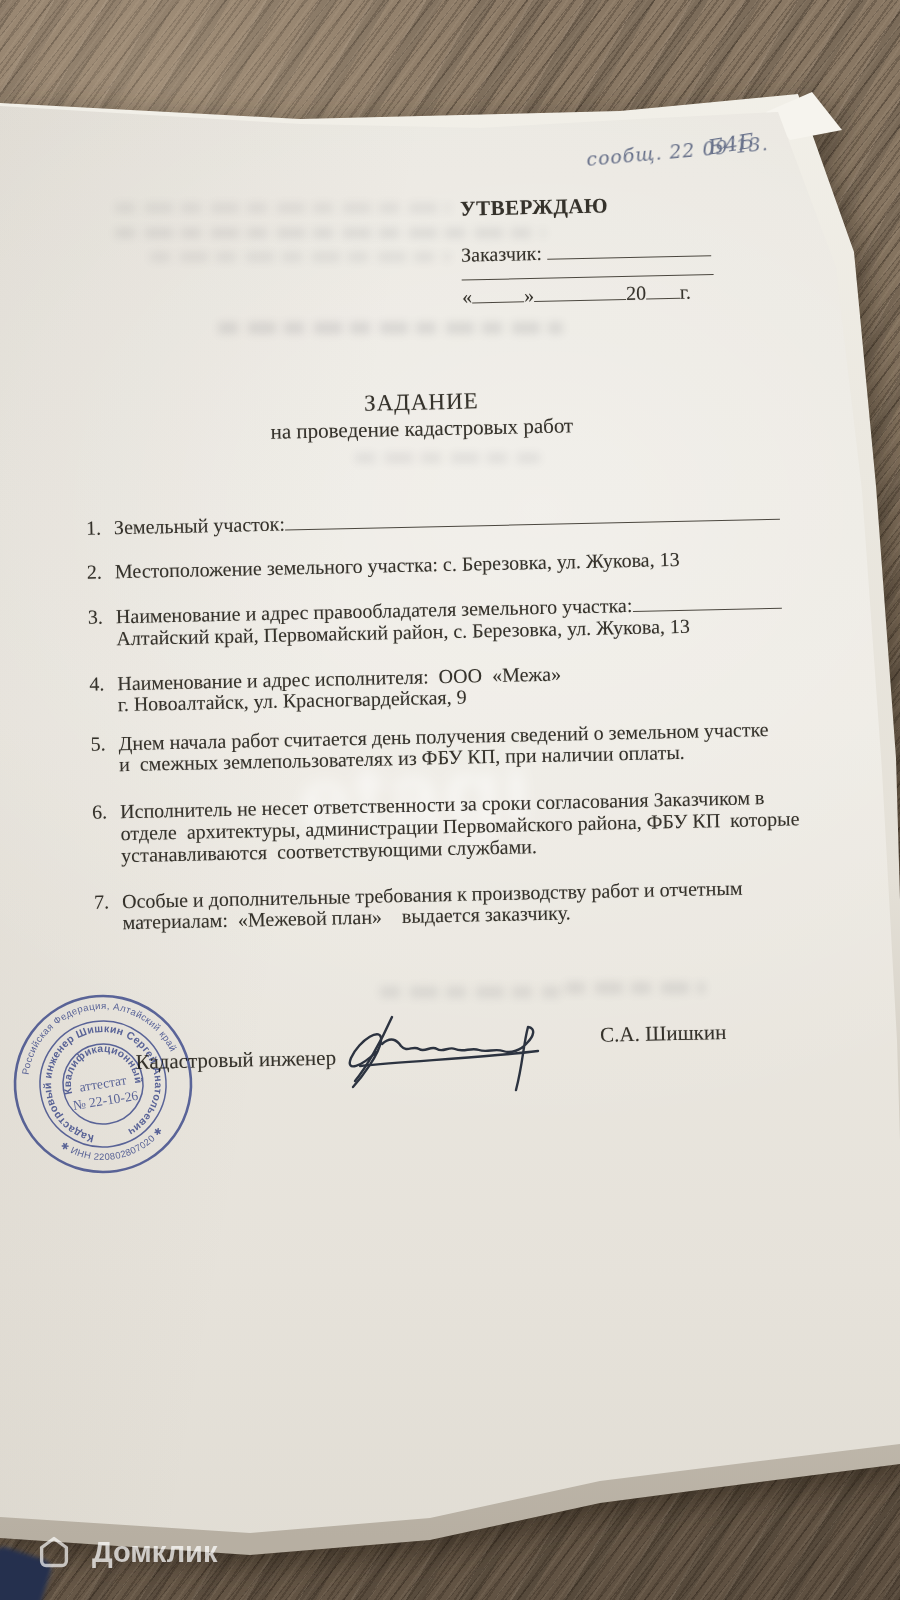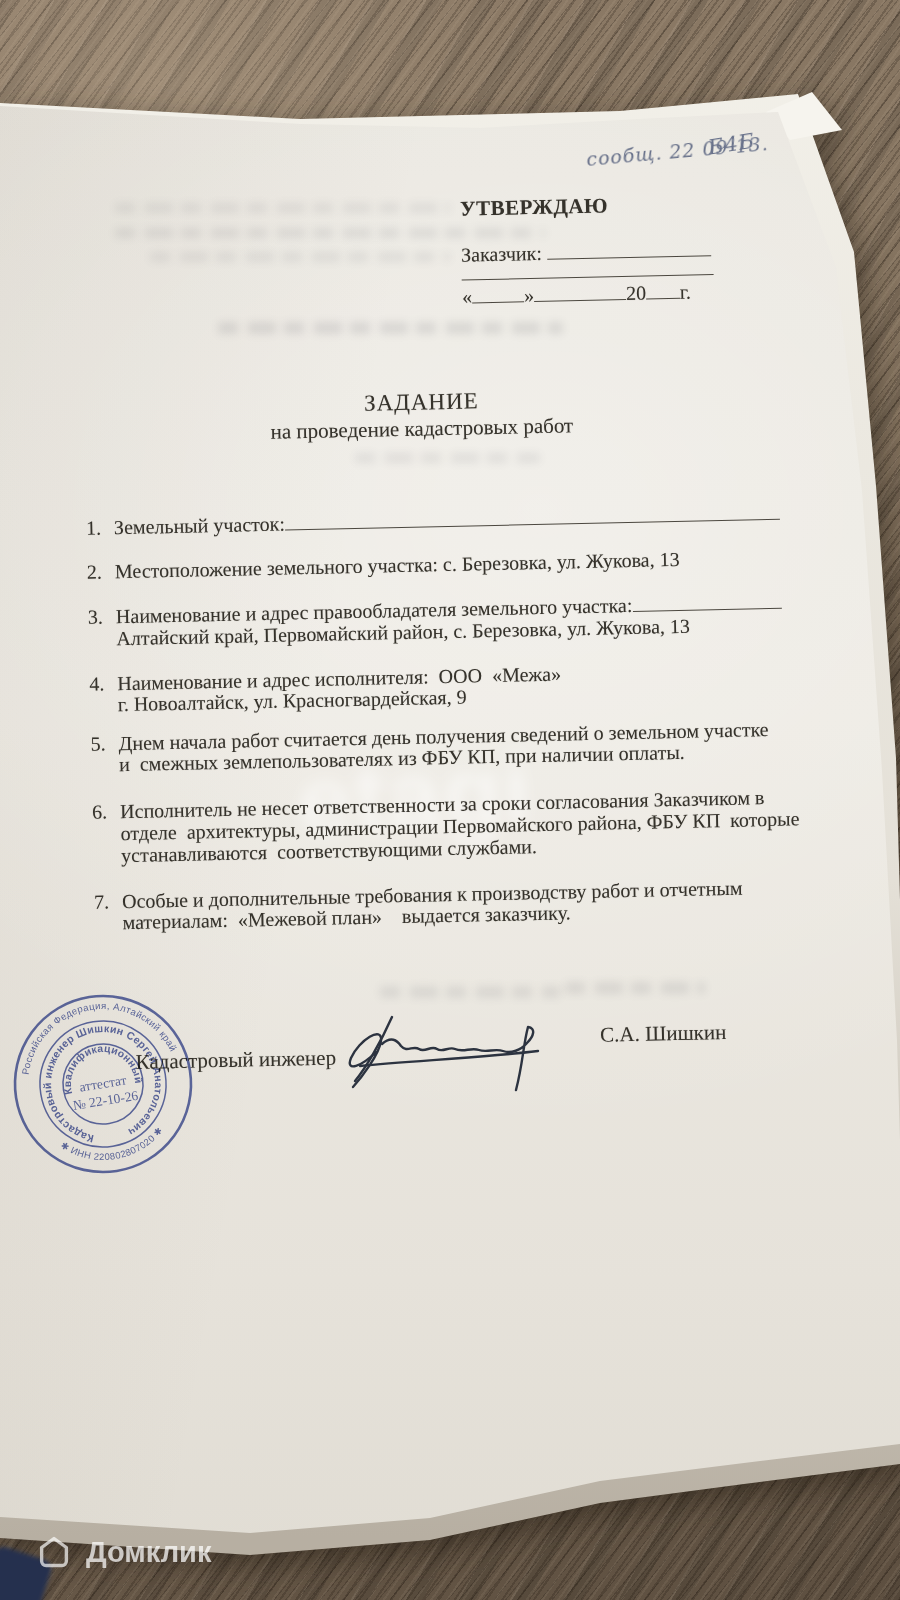"Домклик" .wm-domclick { gap: 14px -> 20px }
